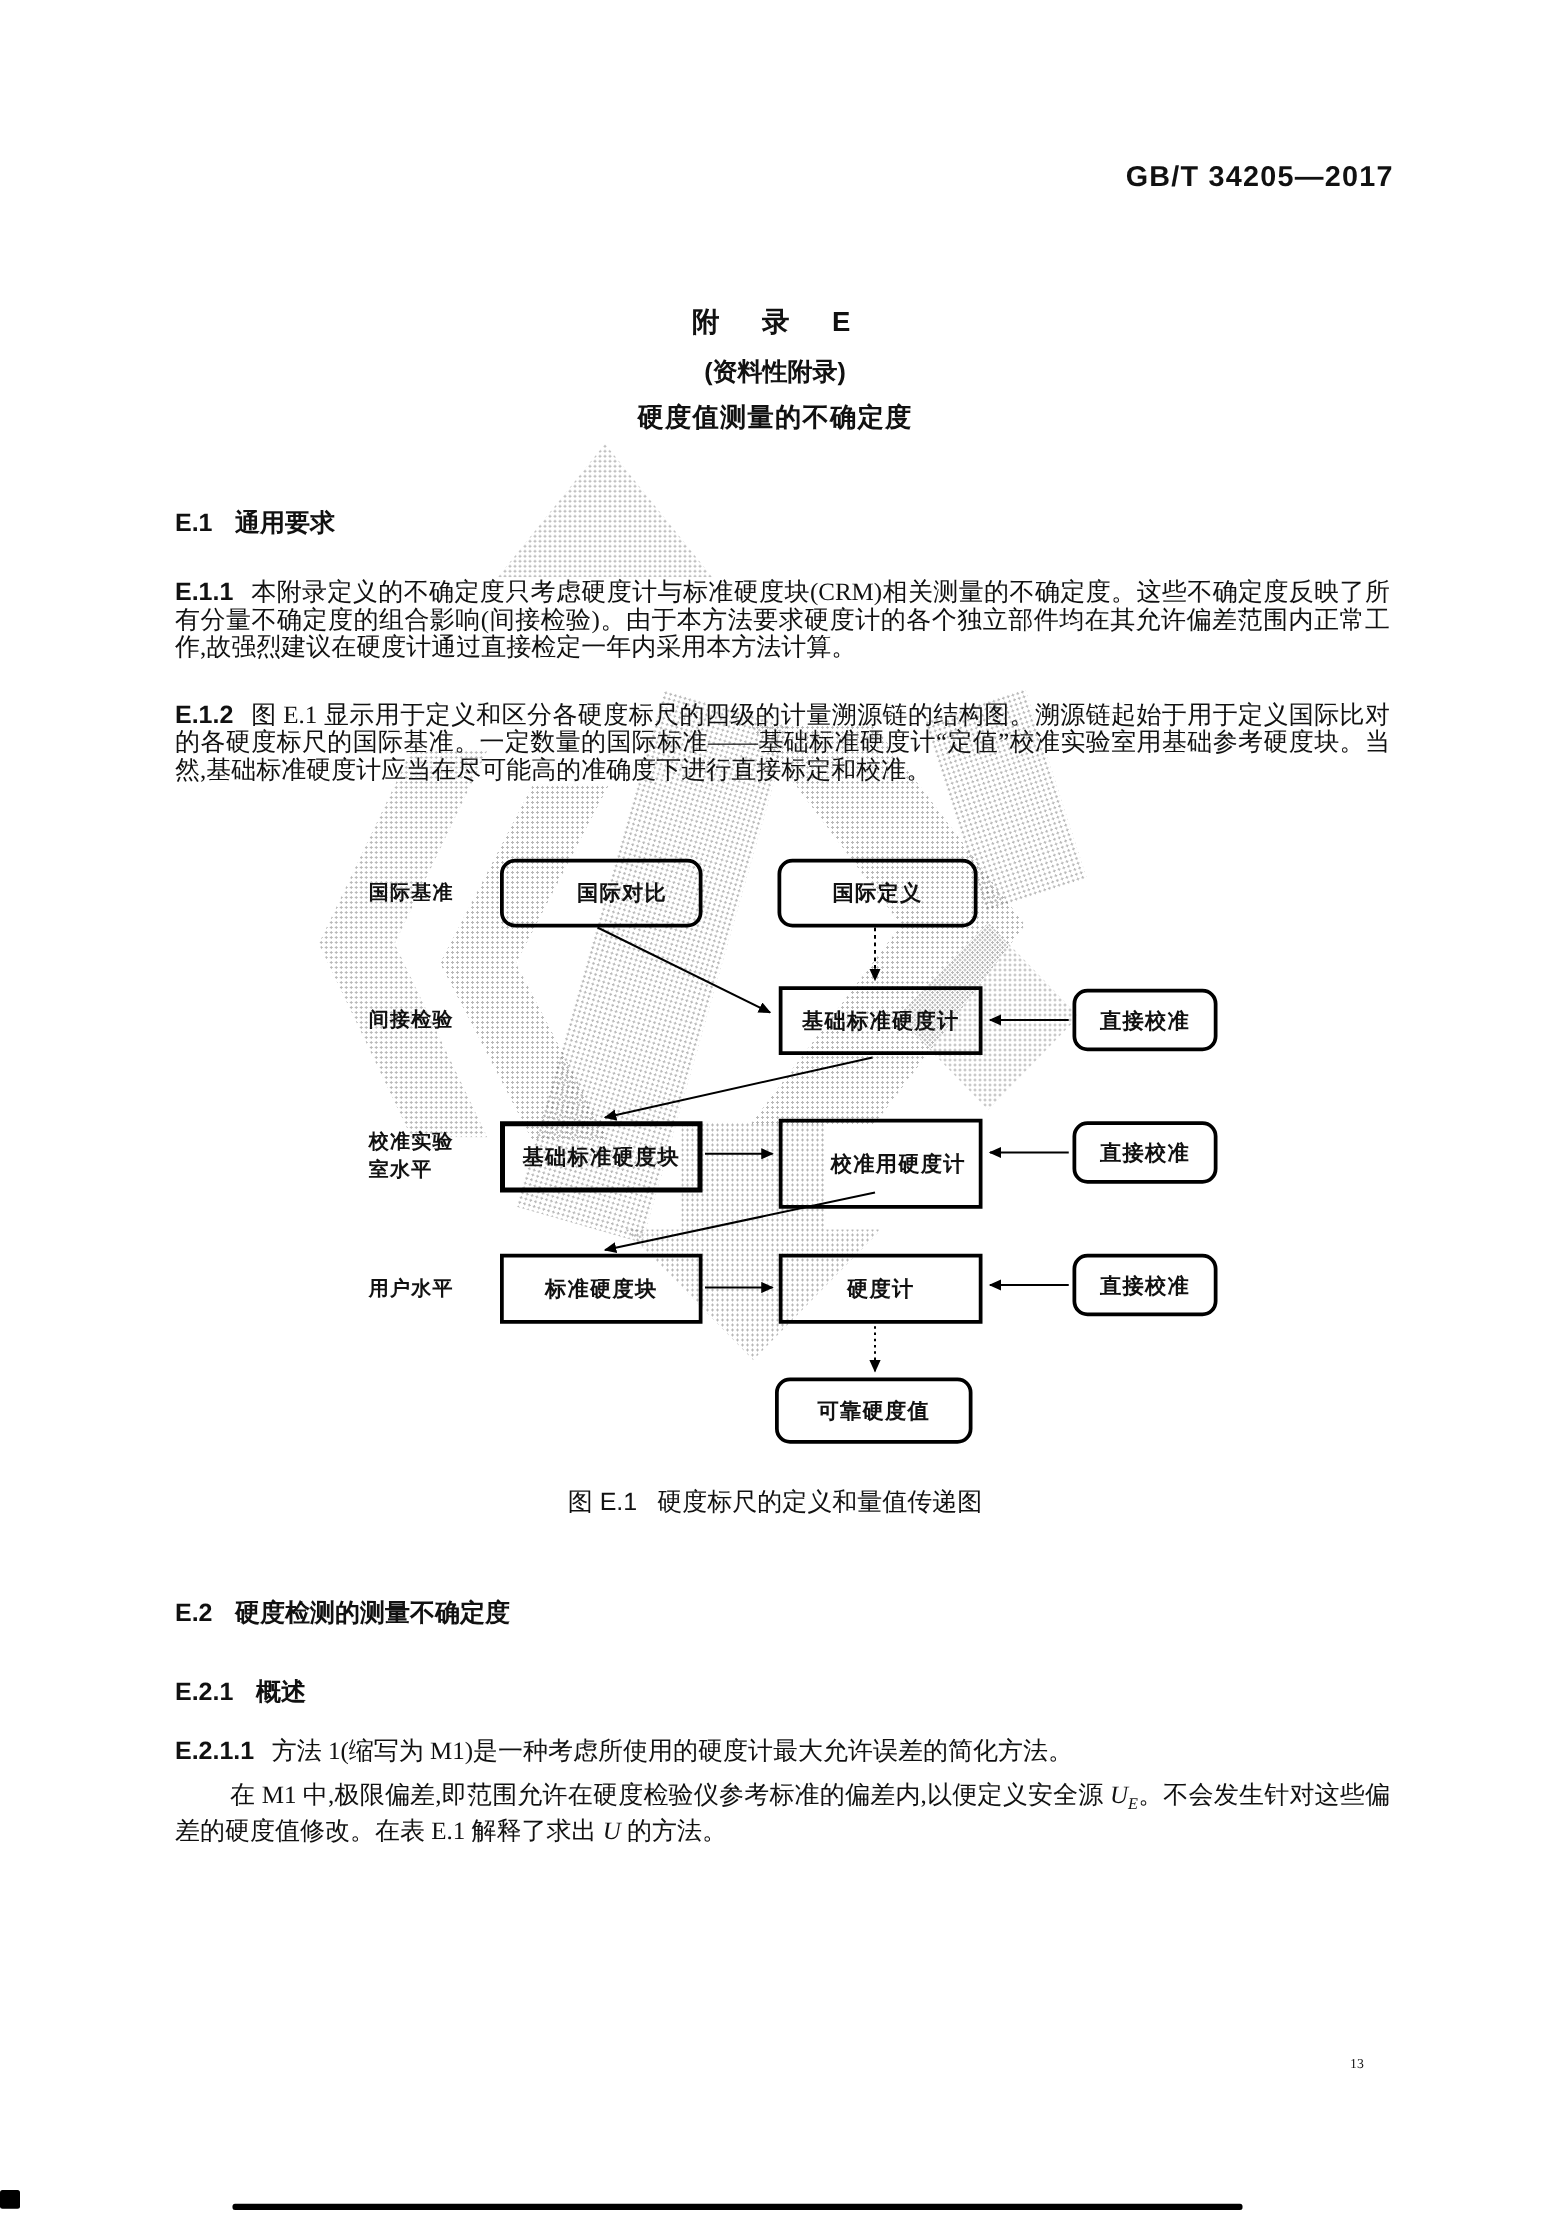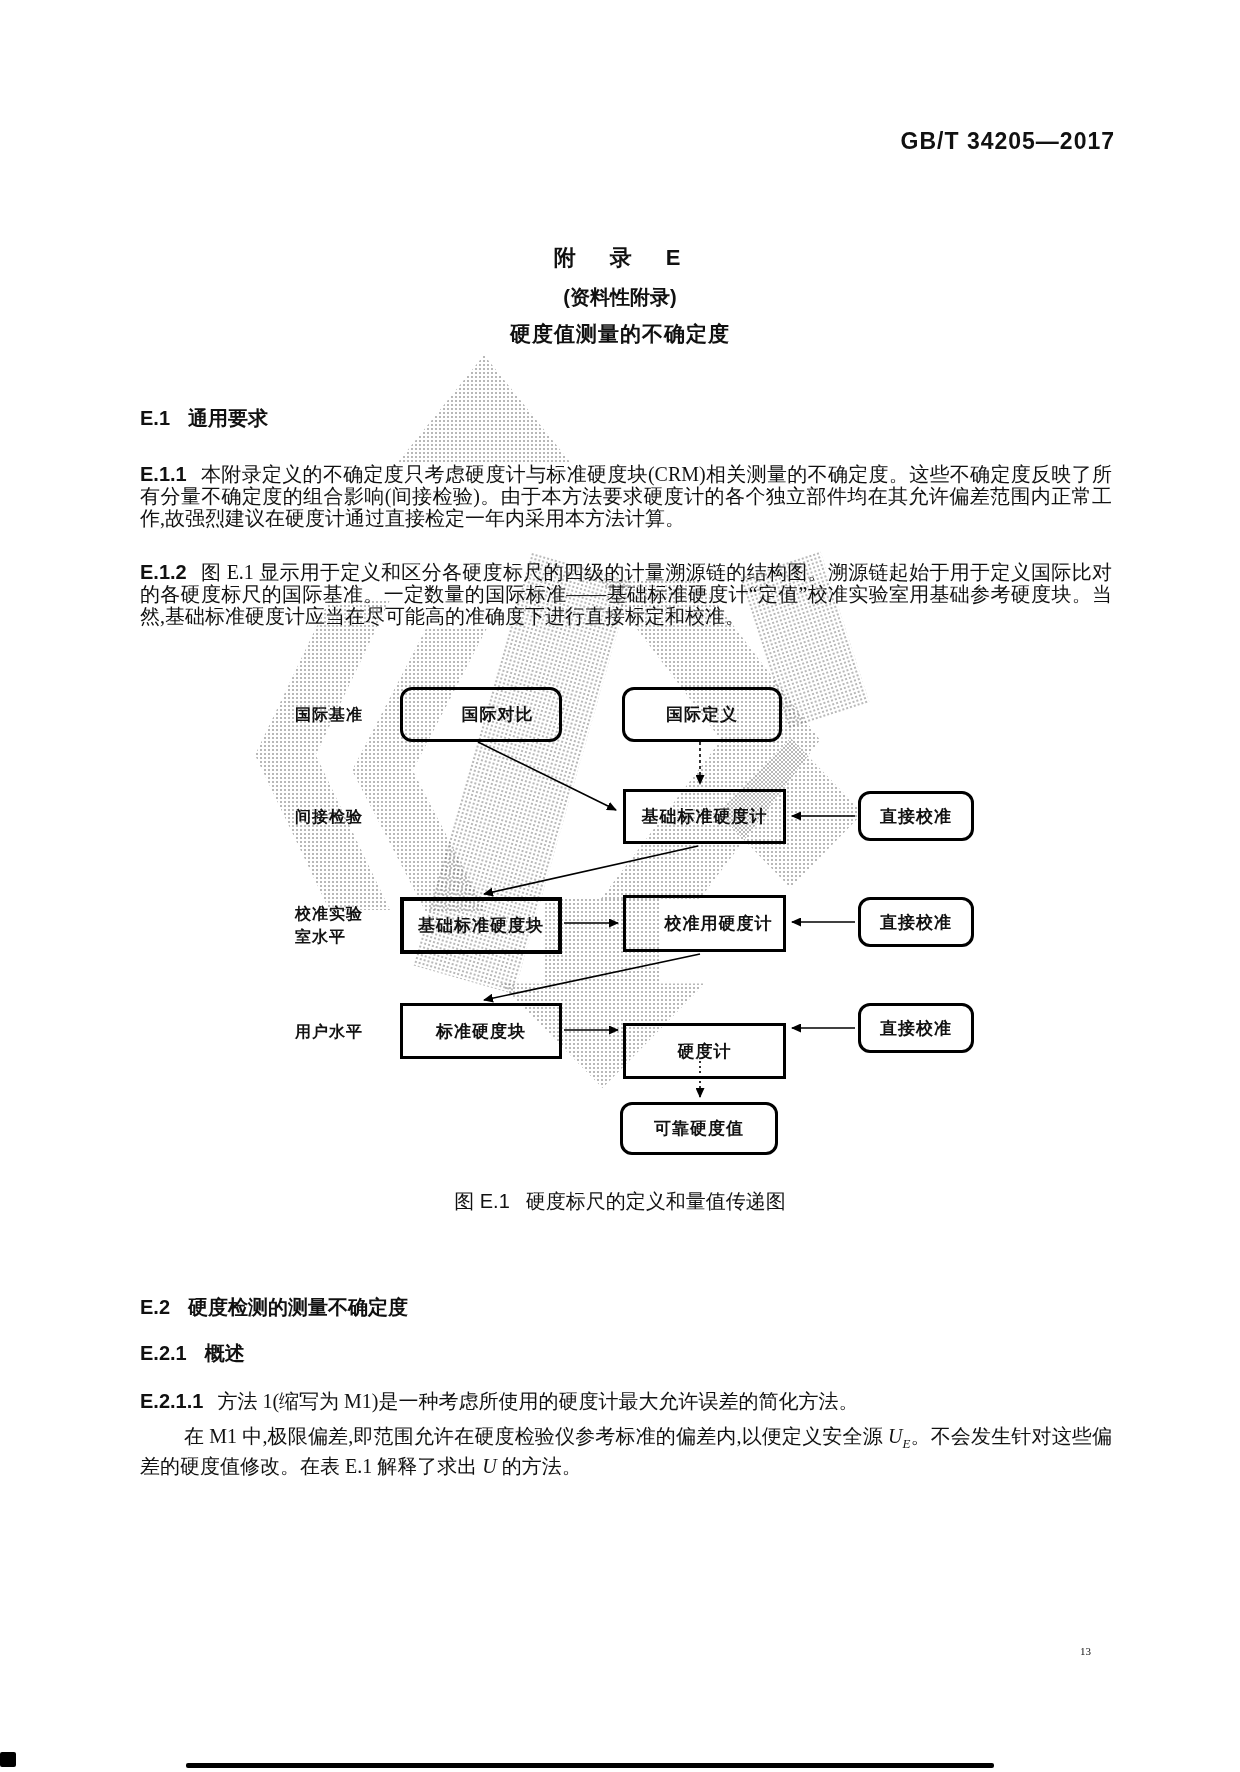"校准用硬度计" div.dbox { height: 57px -> 72px }
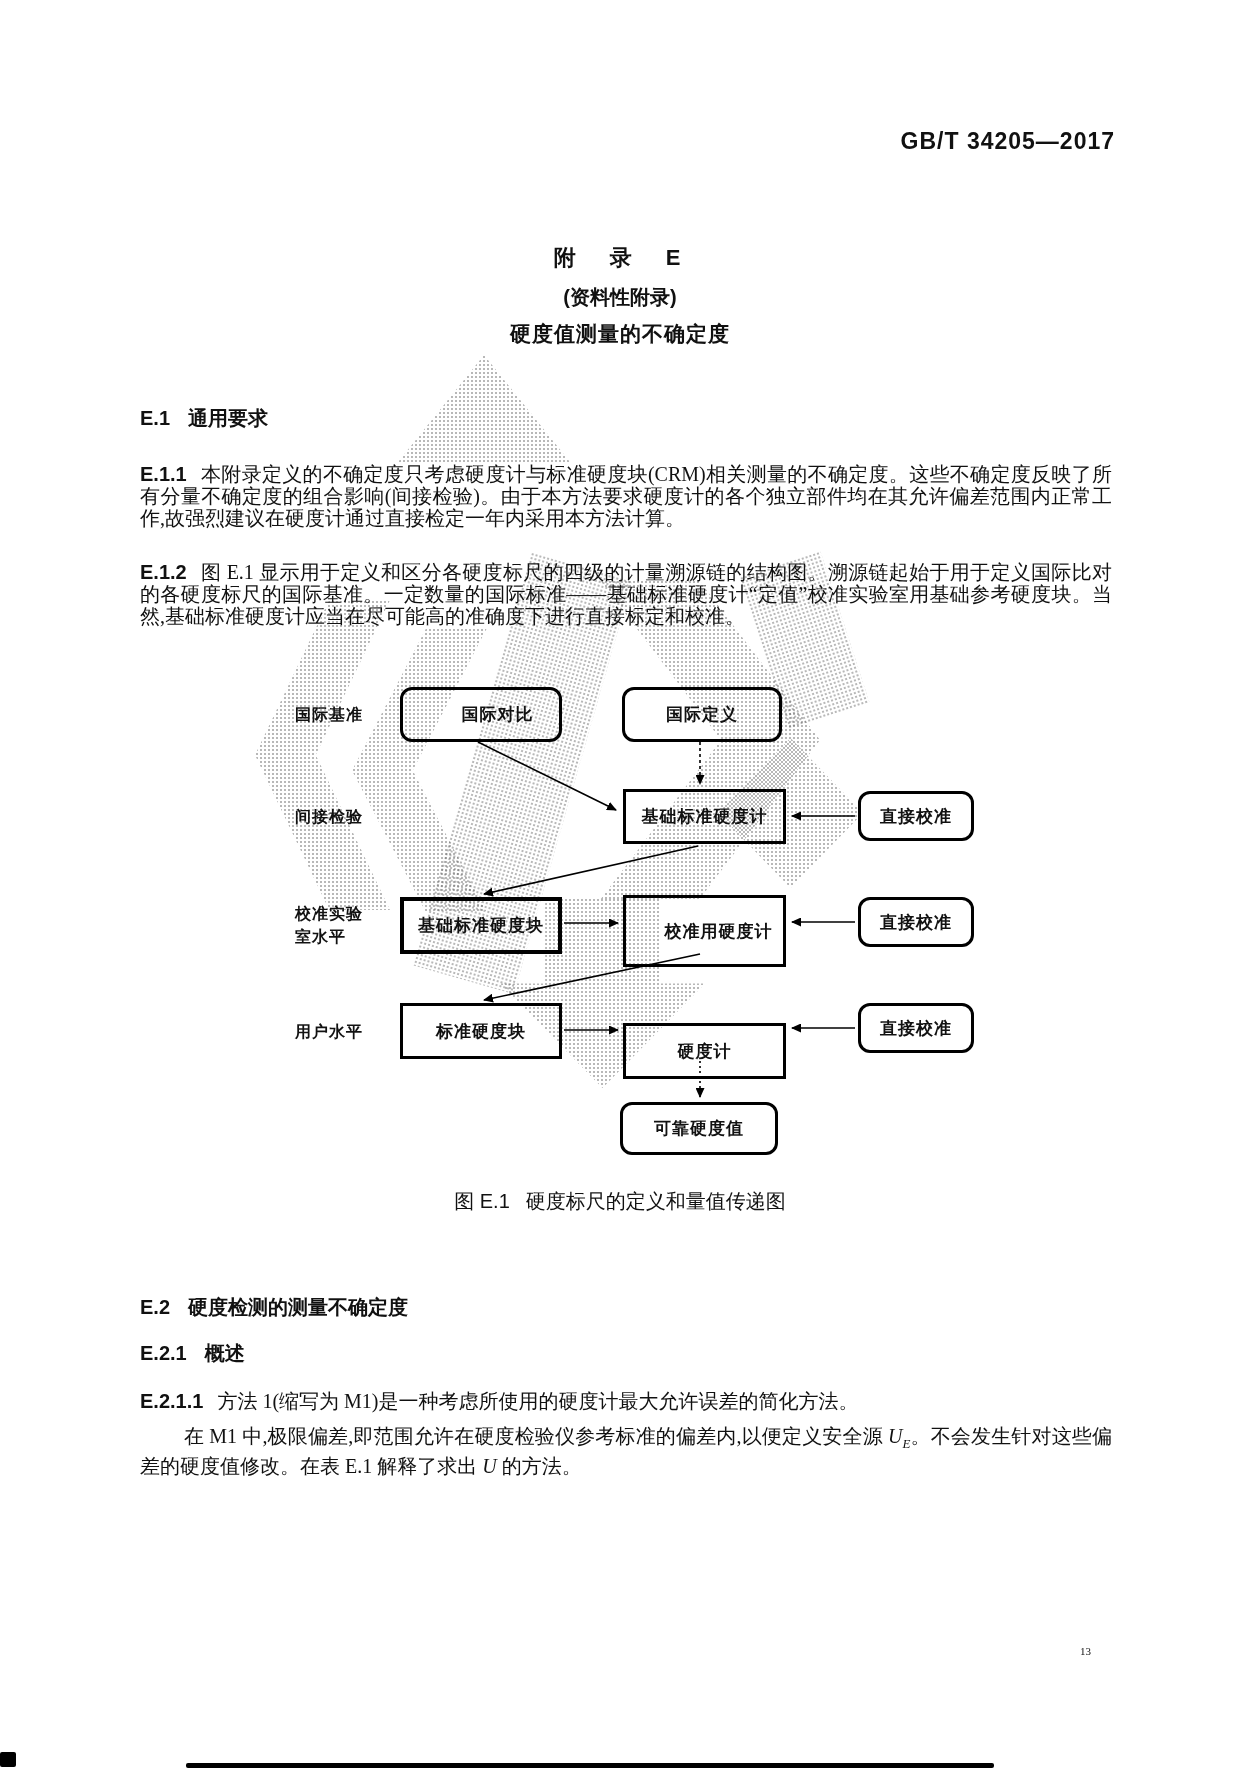"硬度计" div.dbox { margin-top: 20px -> none }
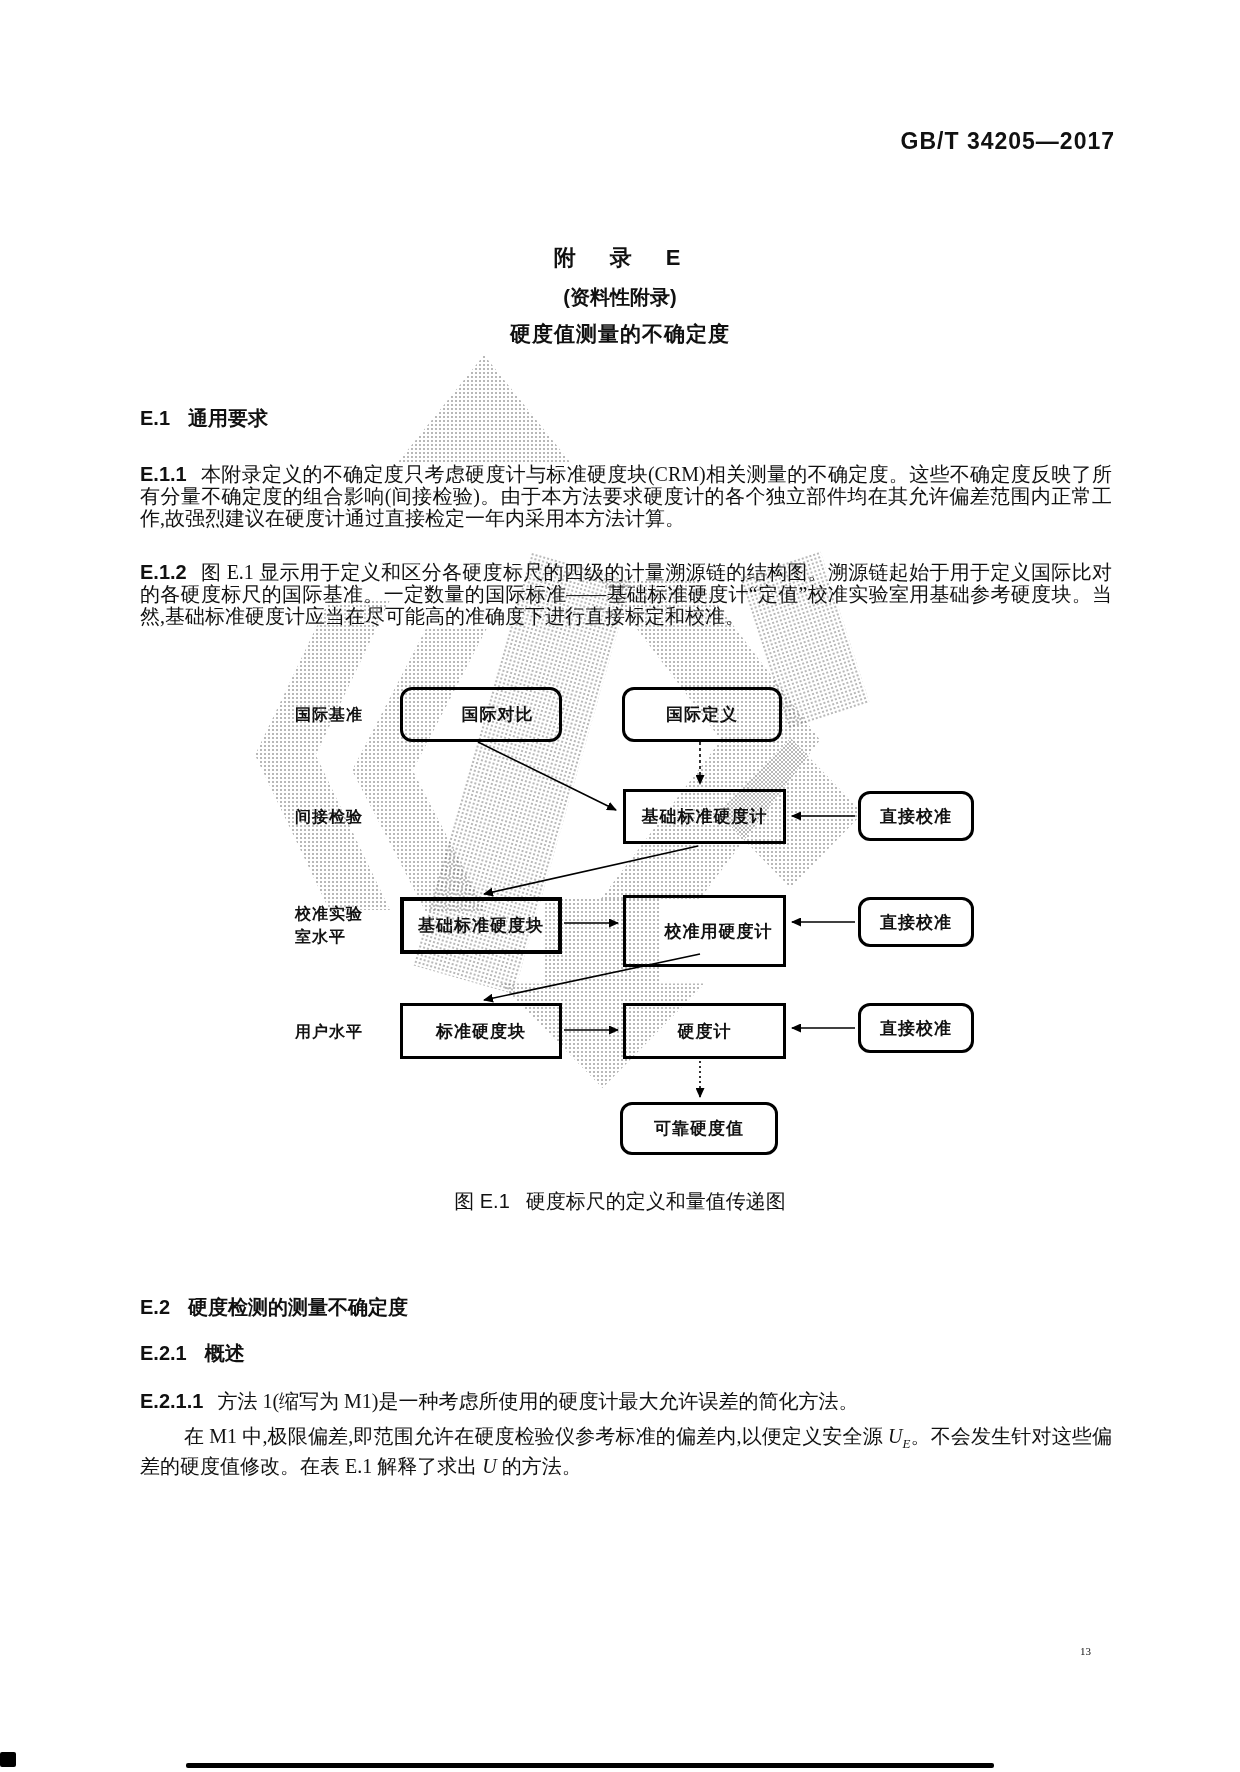"E.2 硬度检测的测量不确定度" div.abs { margin-top: 17px -> none }
